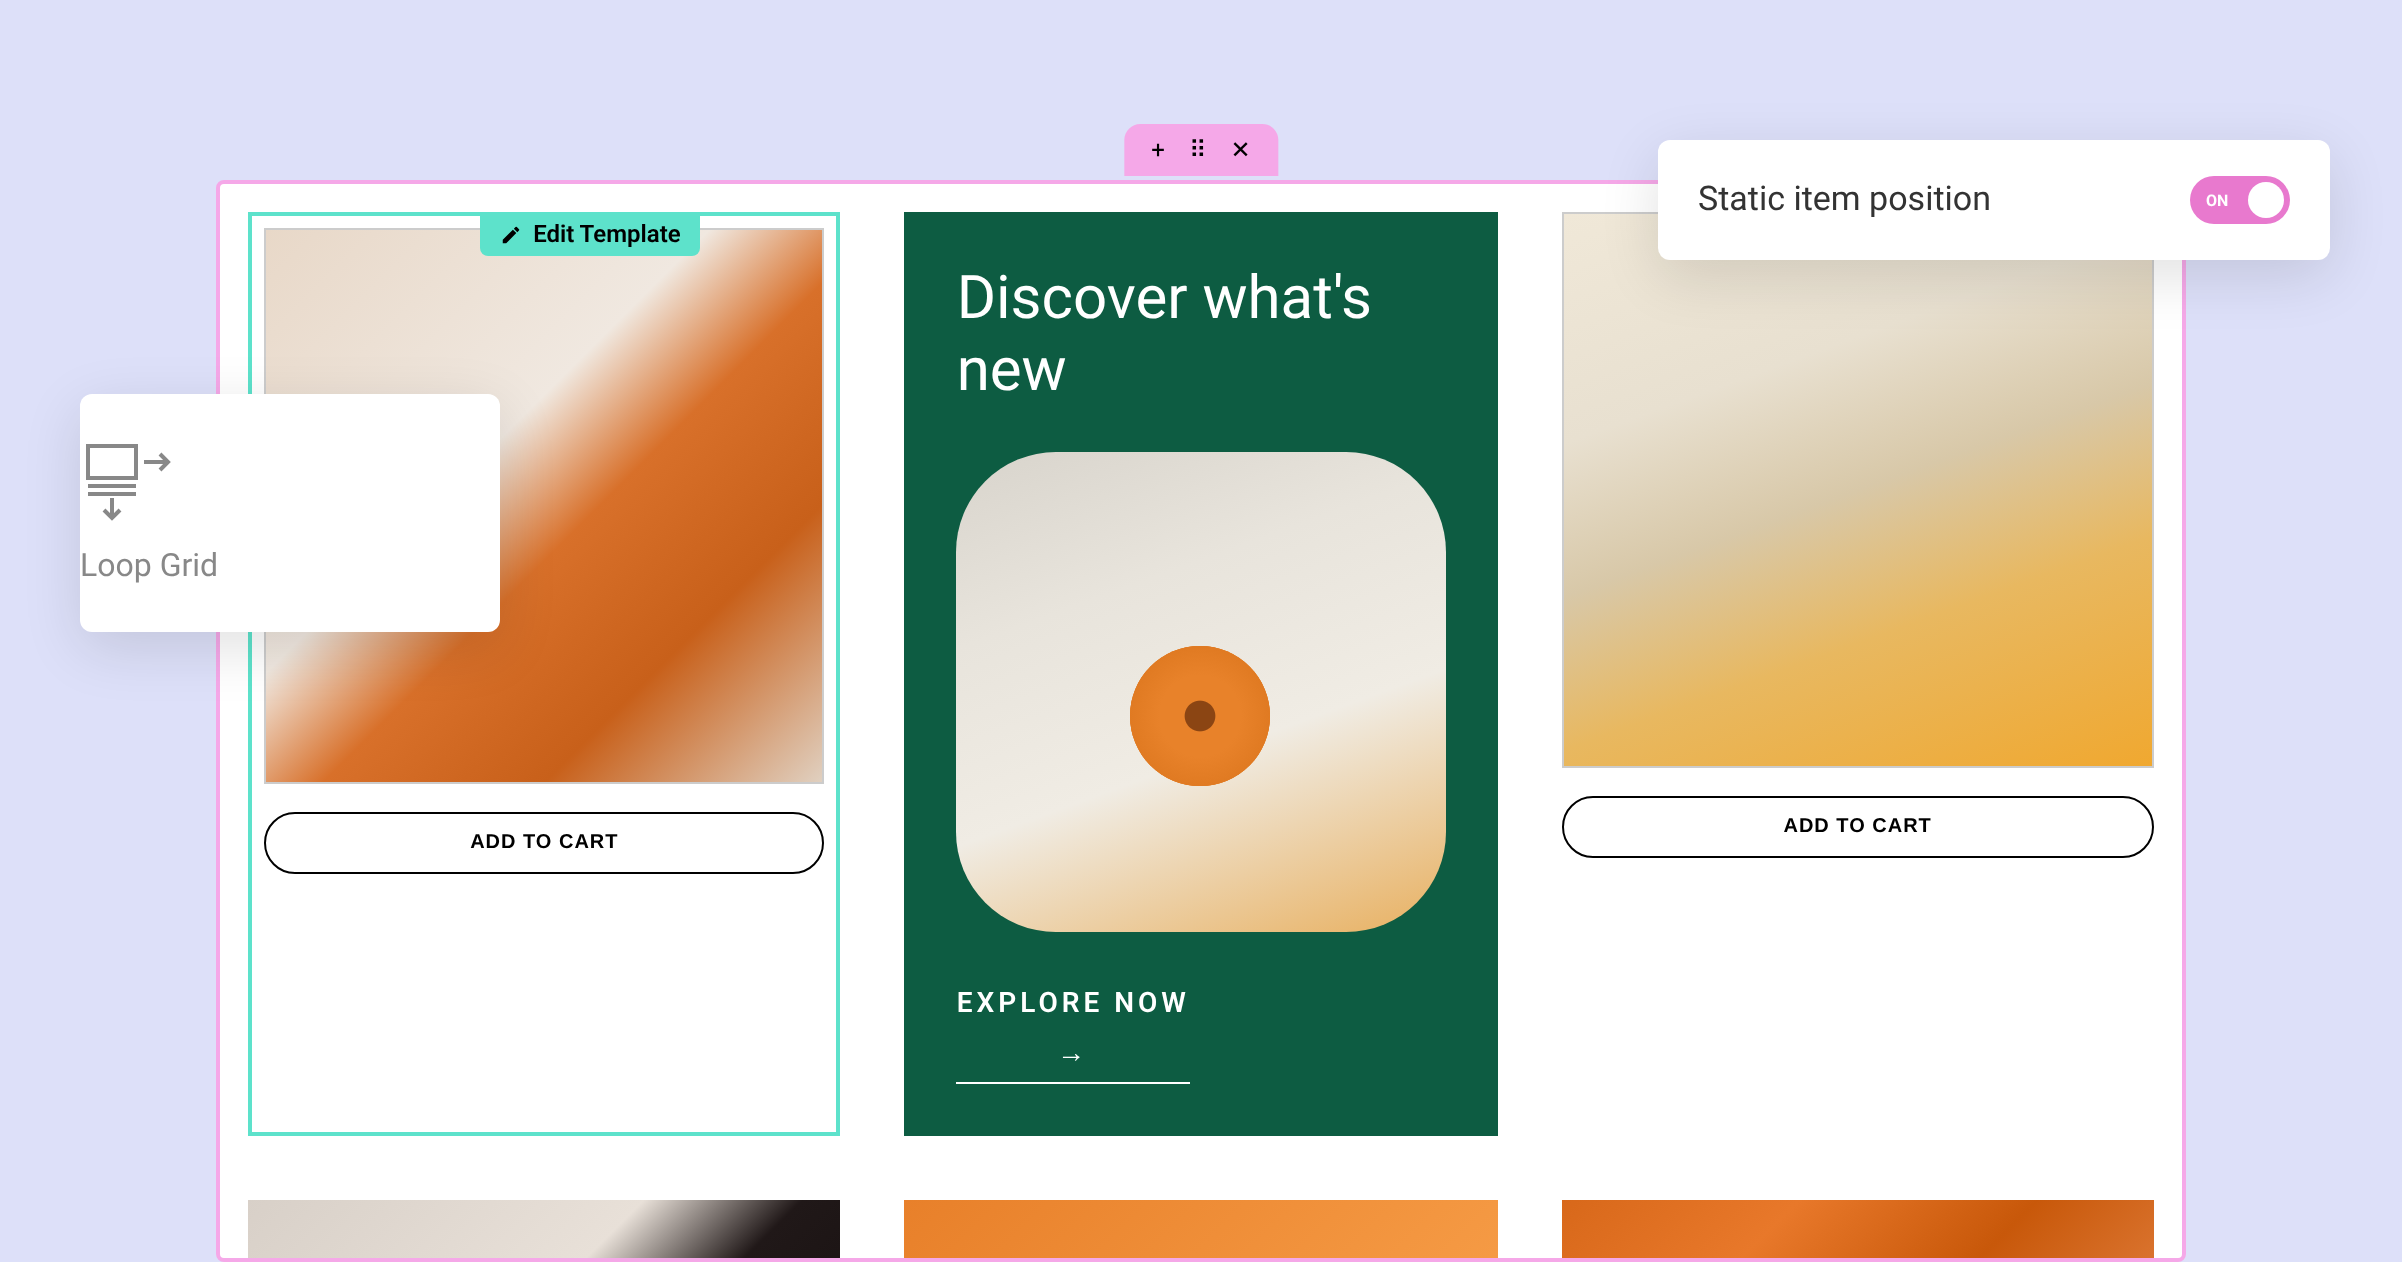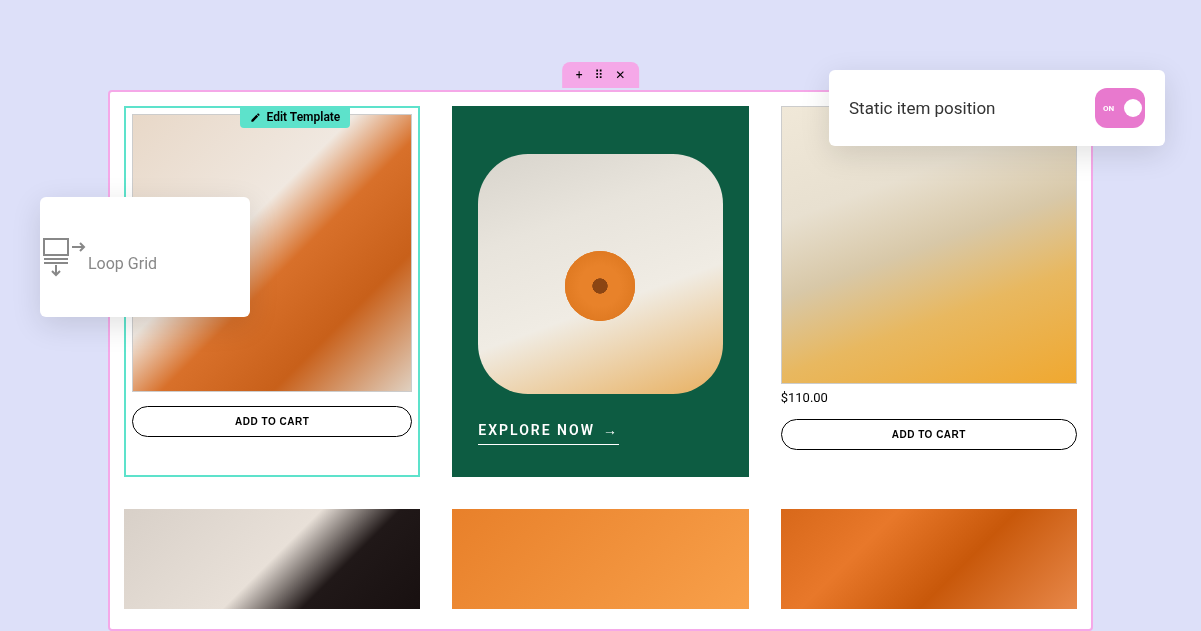"ON" .switch { height: 40px -> 24px }
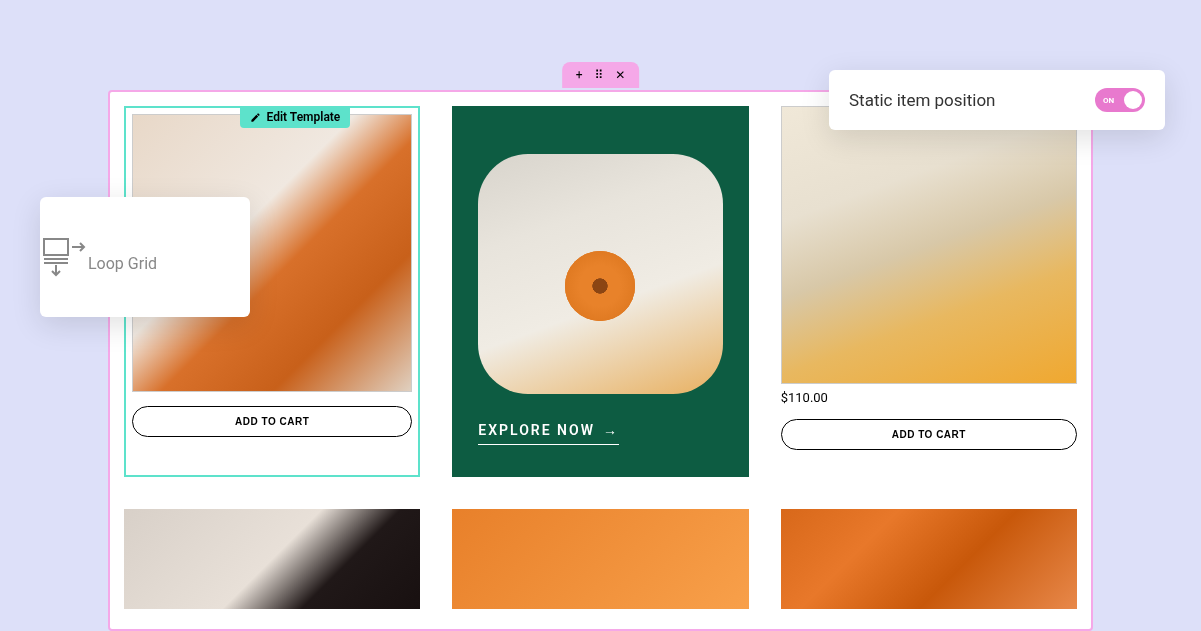"Discover what's new" div.promo-title { html: none -> <div>Discover what's new</div> }
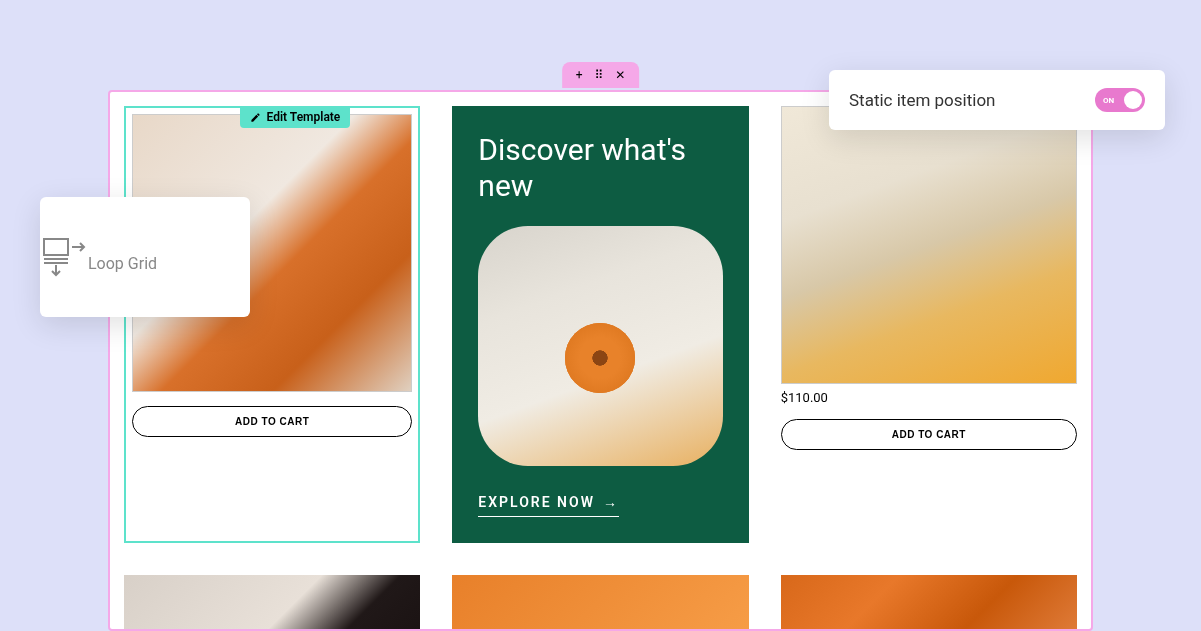"Loop Grid" .popover { align-items: center -> flex-start; flex-direction: row -> column; padding: 40px 0 -> 24px 0 }
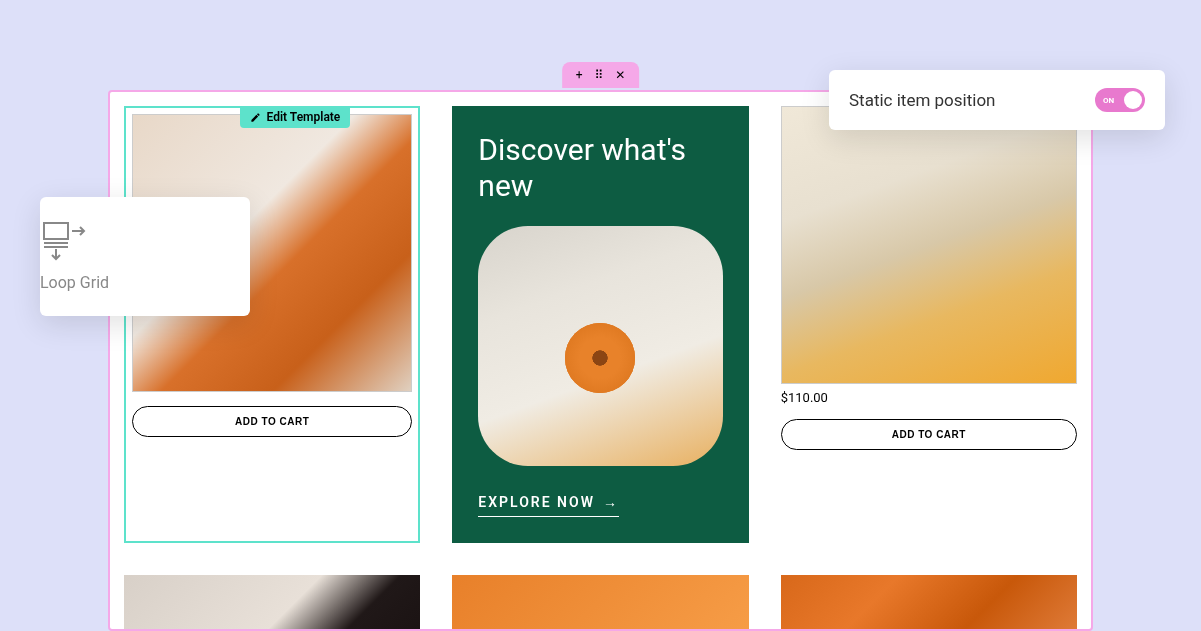"$110.00" div.prod-price { html: <div>$110.00</div> -> none }
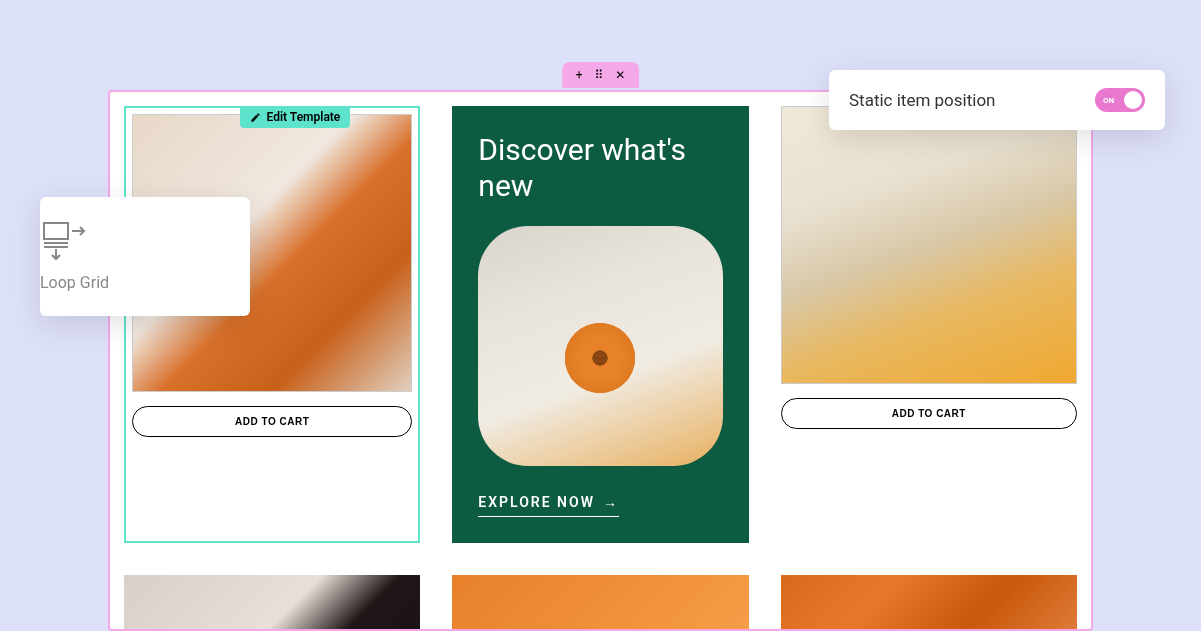"EXPLORE NOW" .explore { flex-direction: none -> column }
